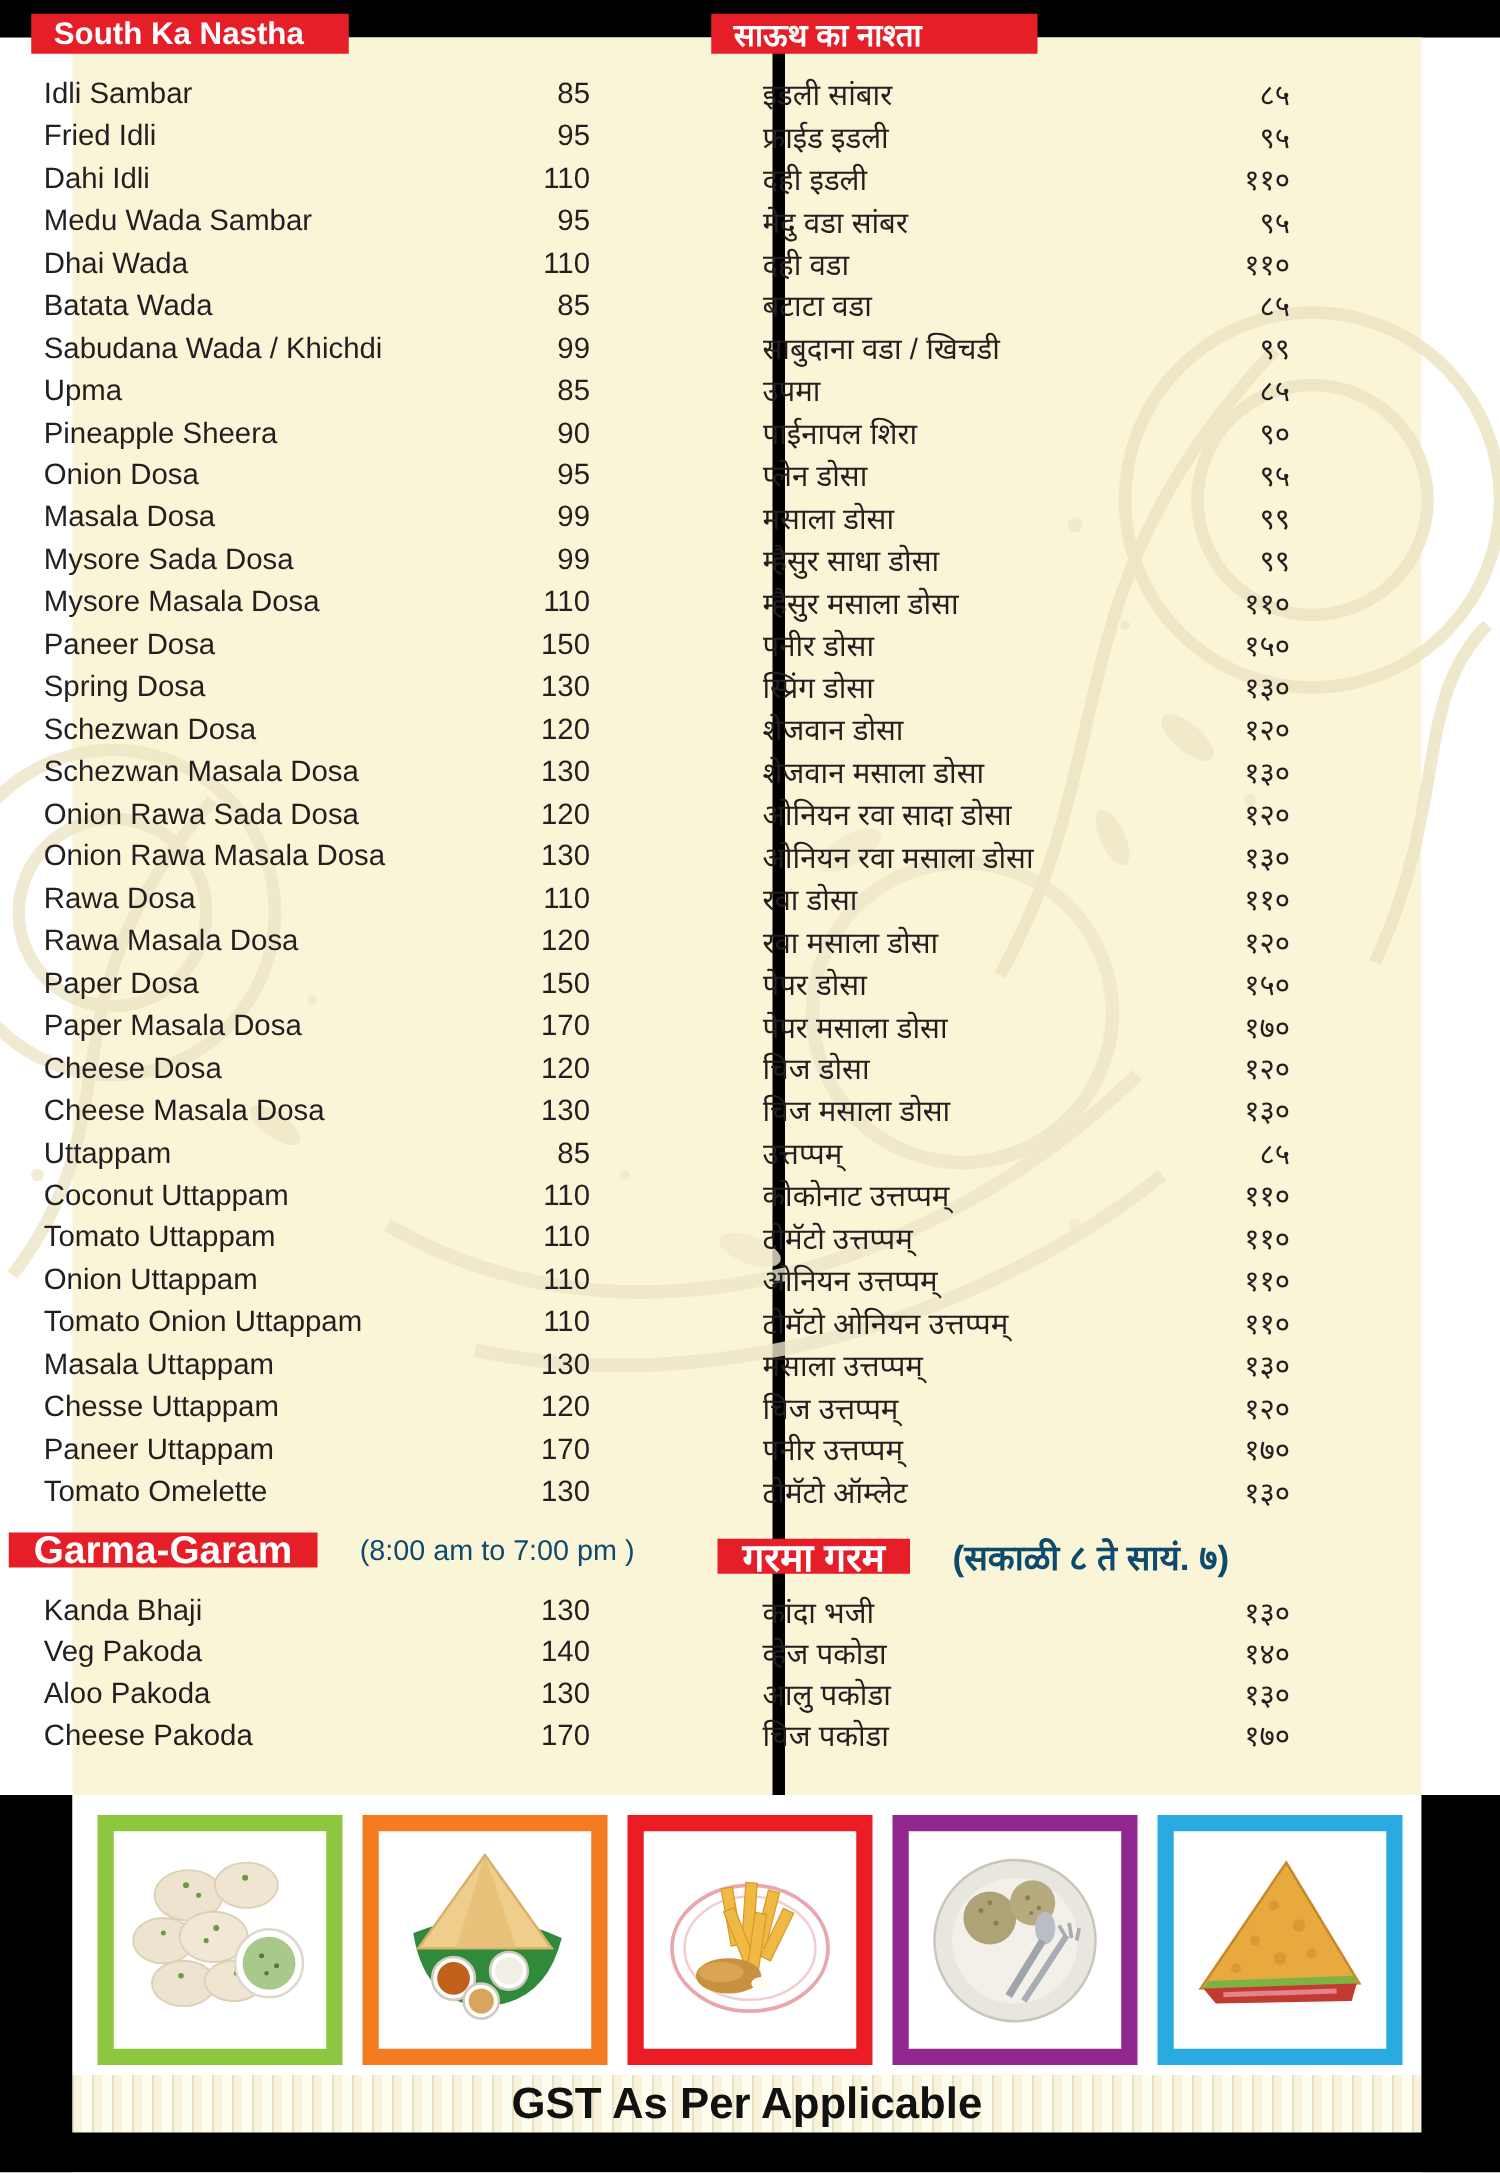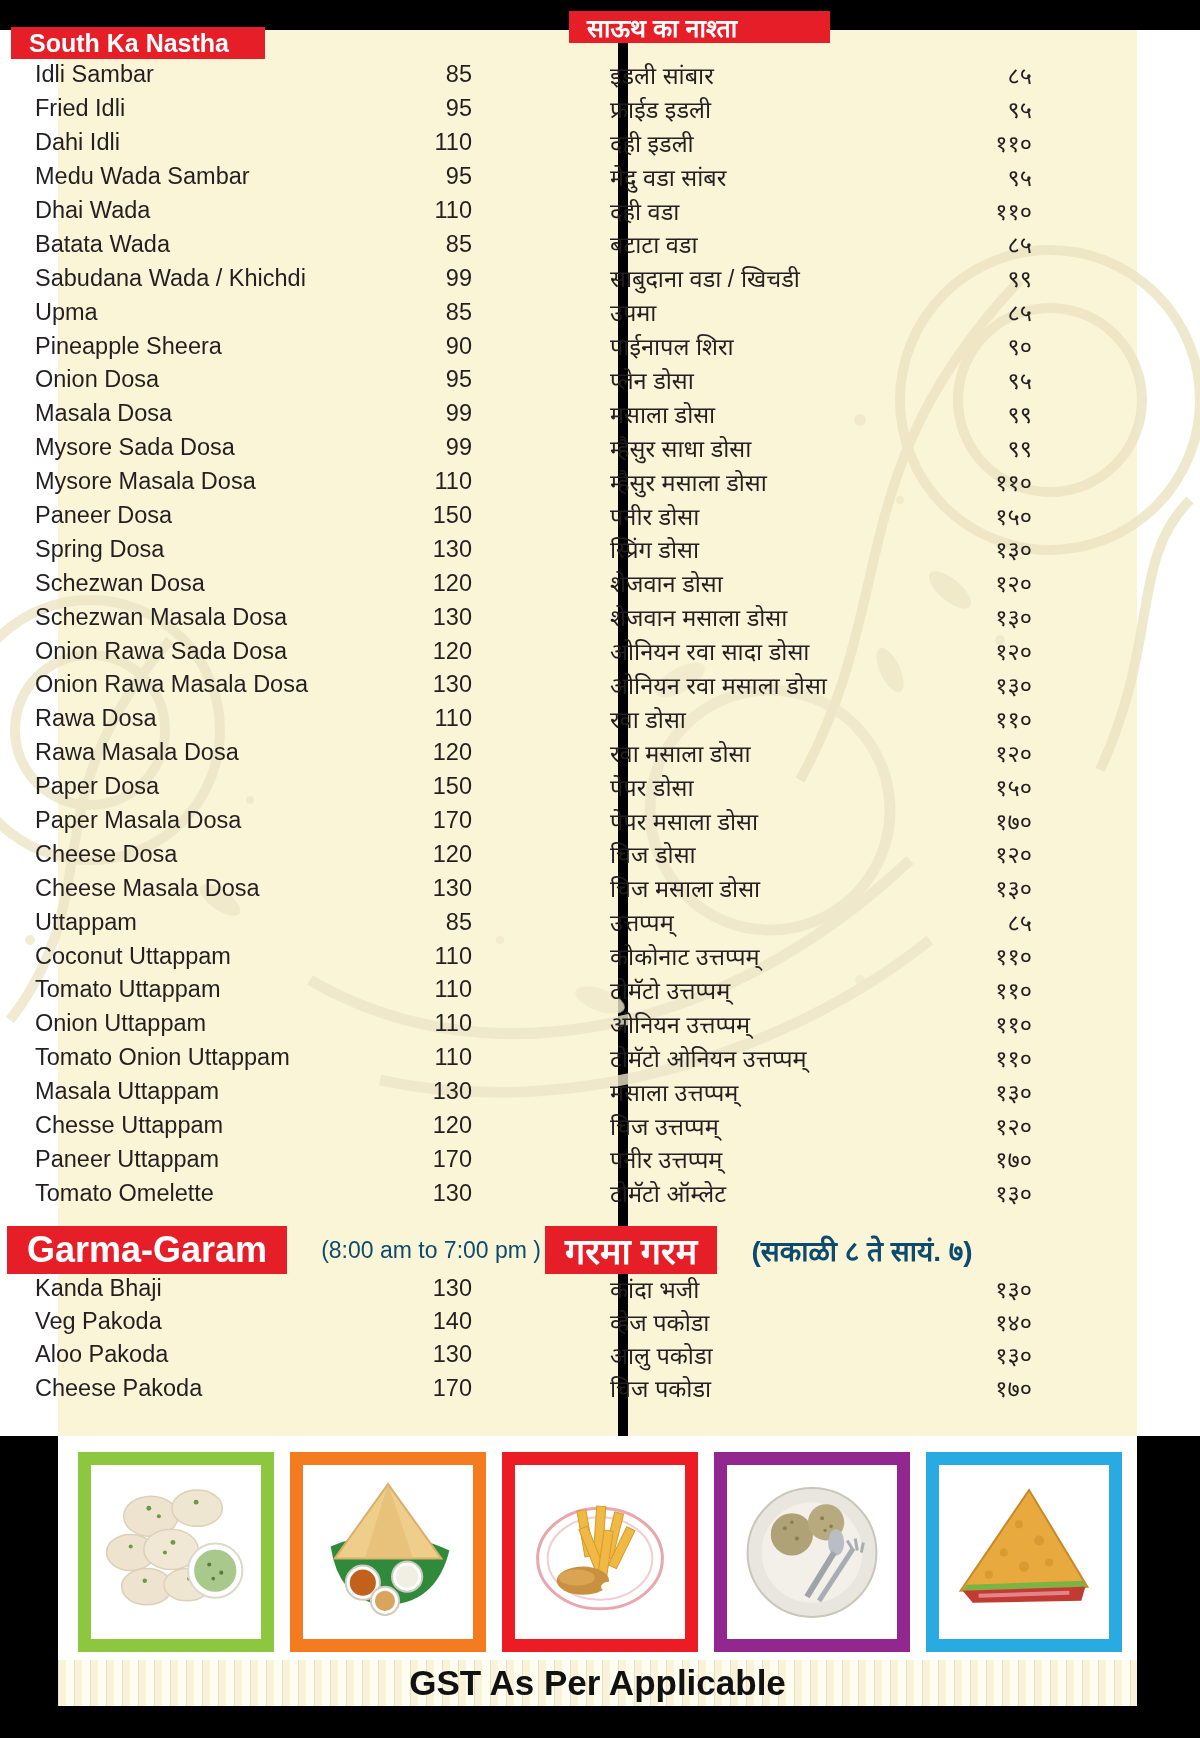"South Ka Nastha" .hdr-en1 { left: 11px -> 25px; margin-top: 16px -> none }
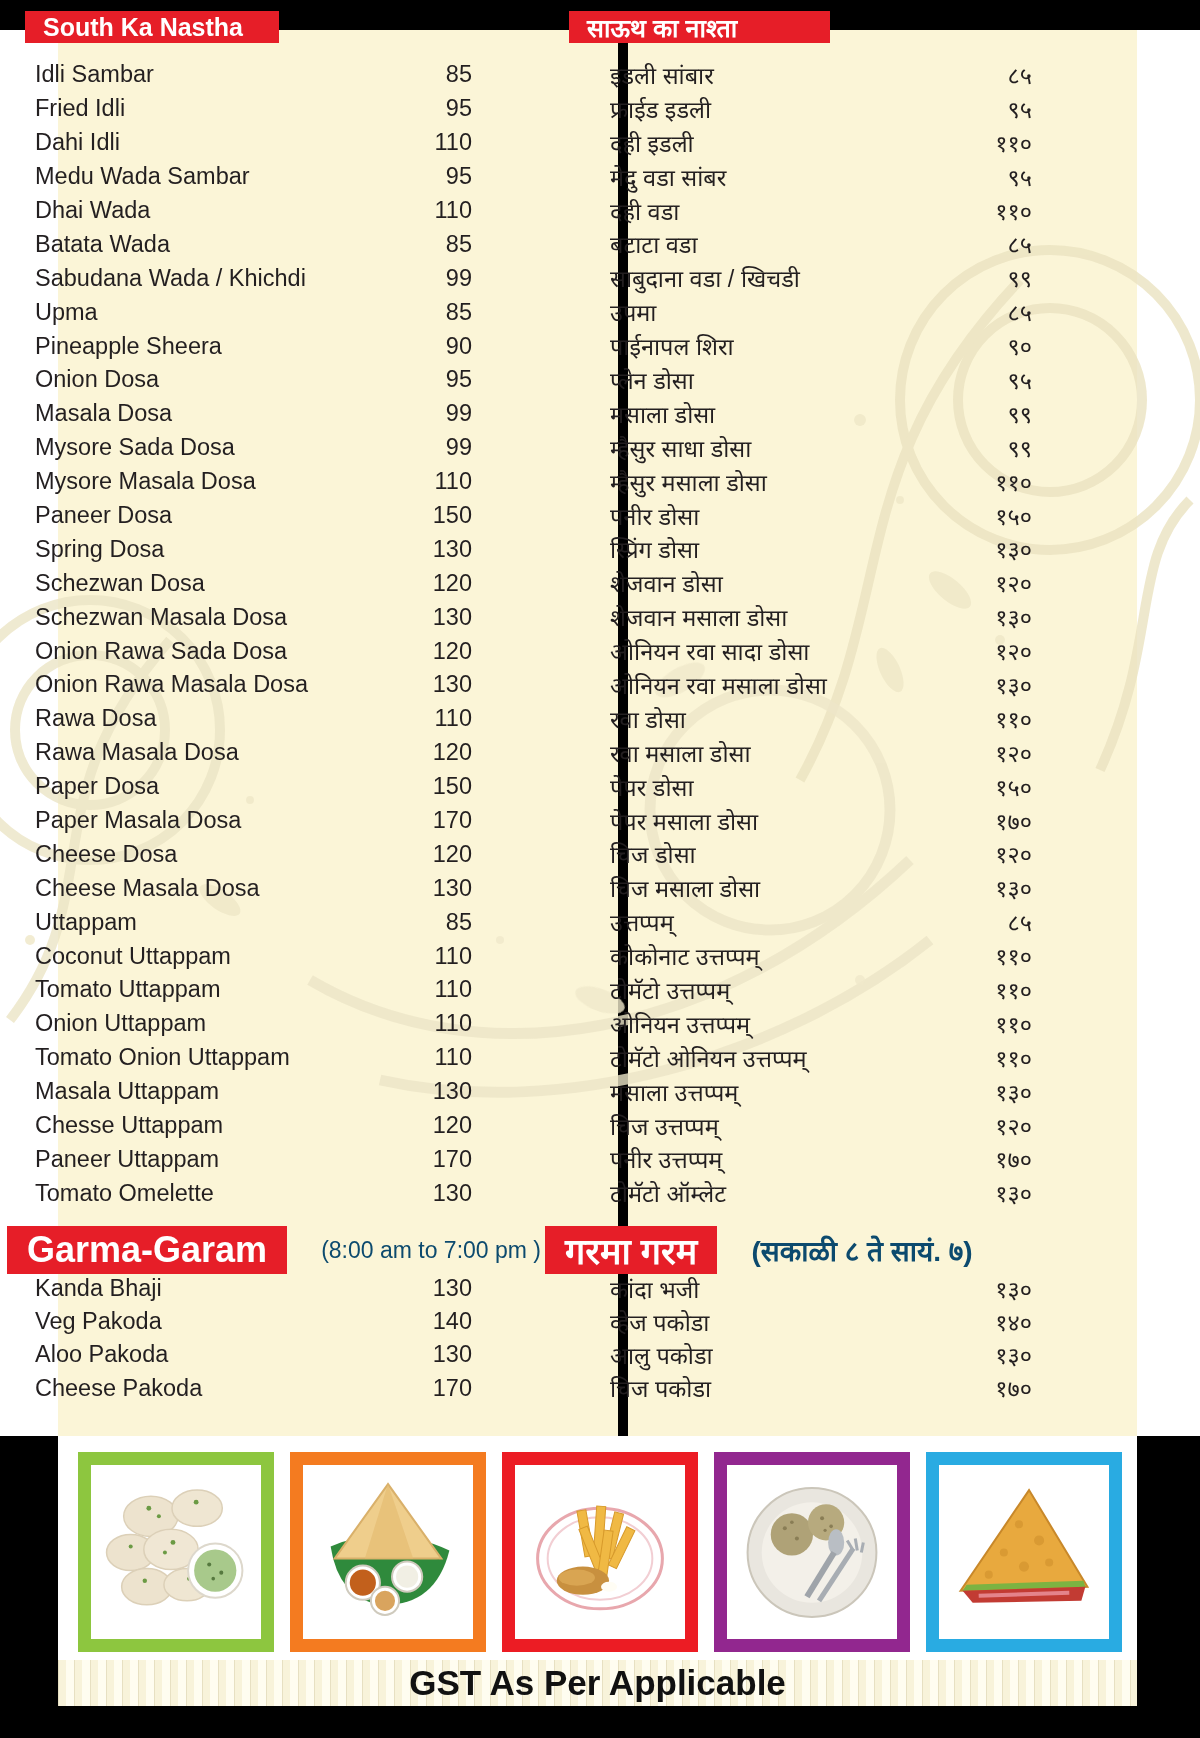"Garma-Garam" .hdr2 { font-size: 36px -> 31px; height: 48px -> 28px }
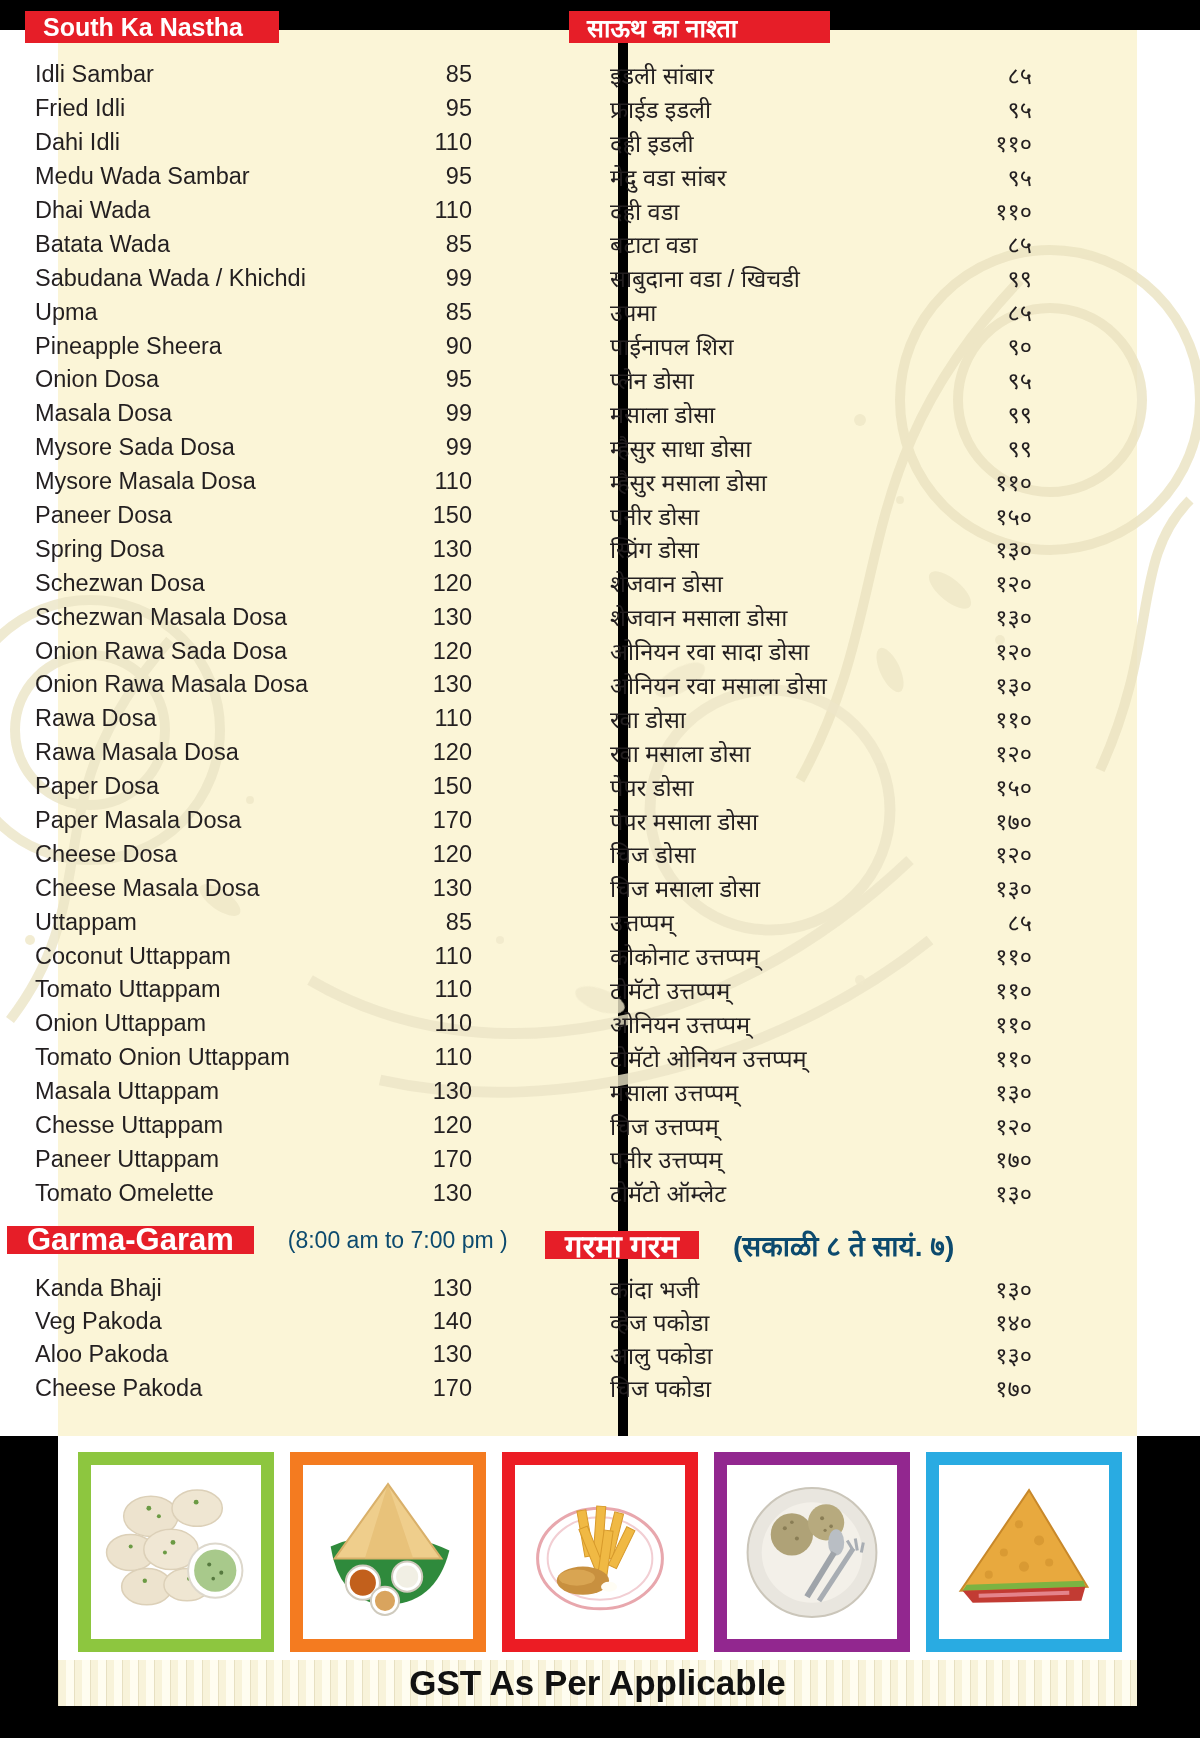"गरमा गरम" .sec2-hi { left: 545px -> 574px }
